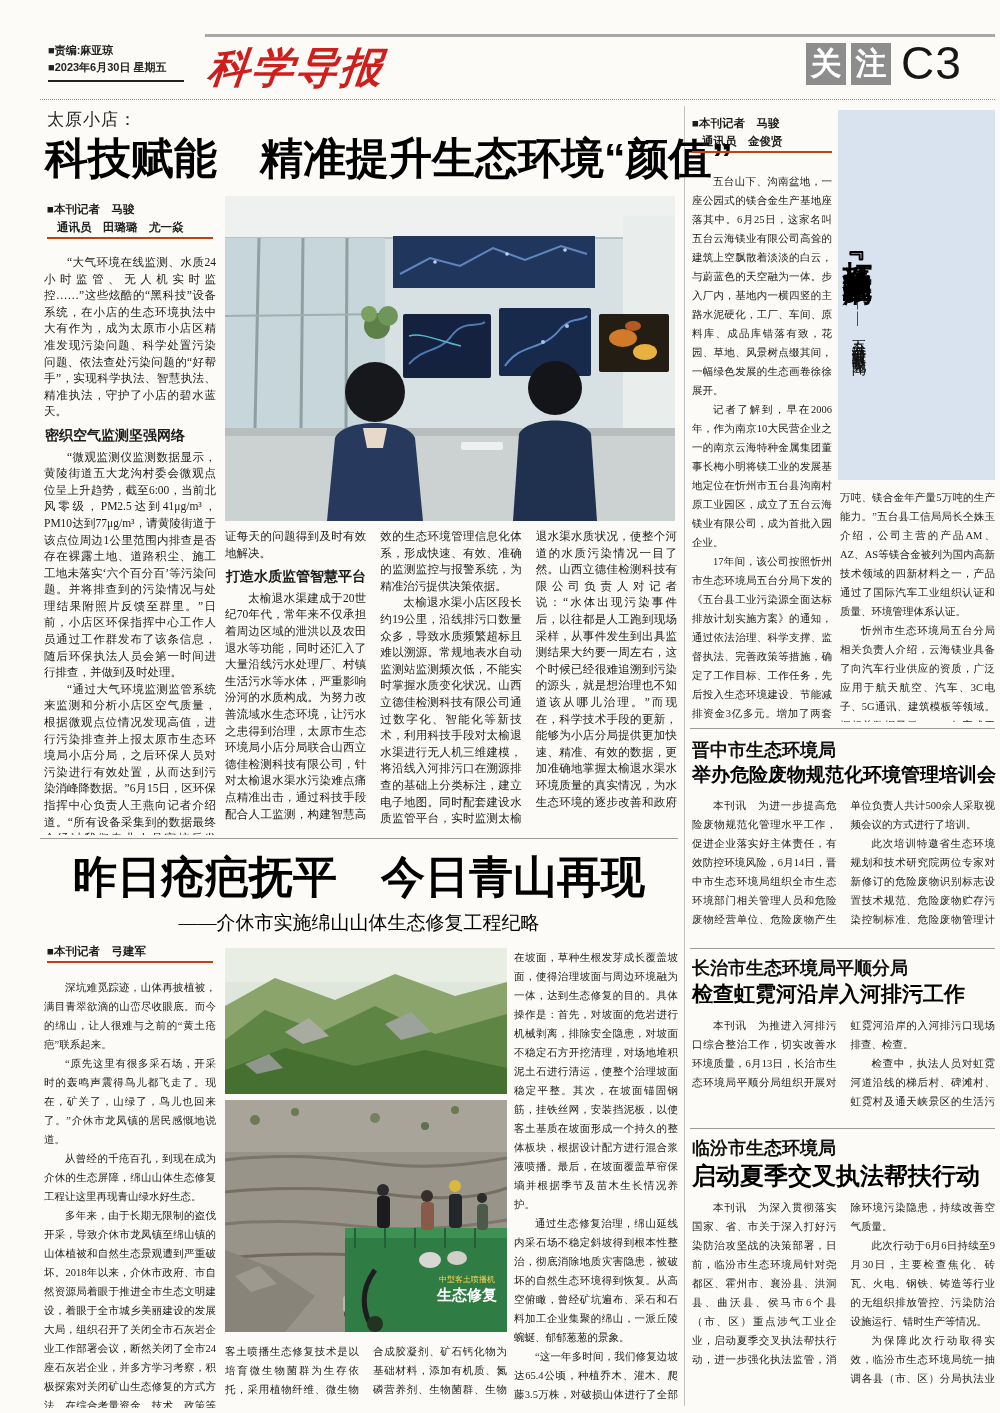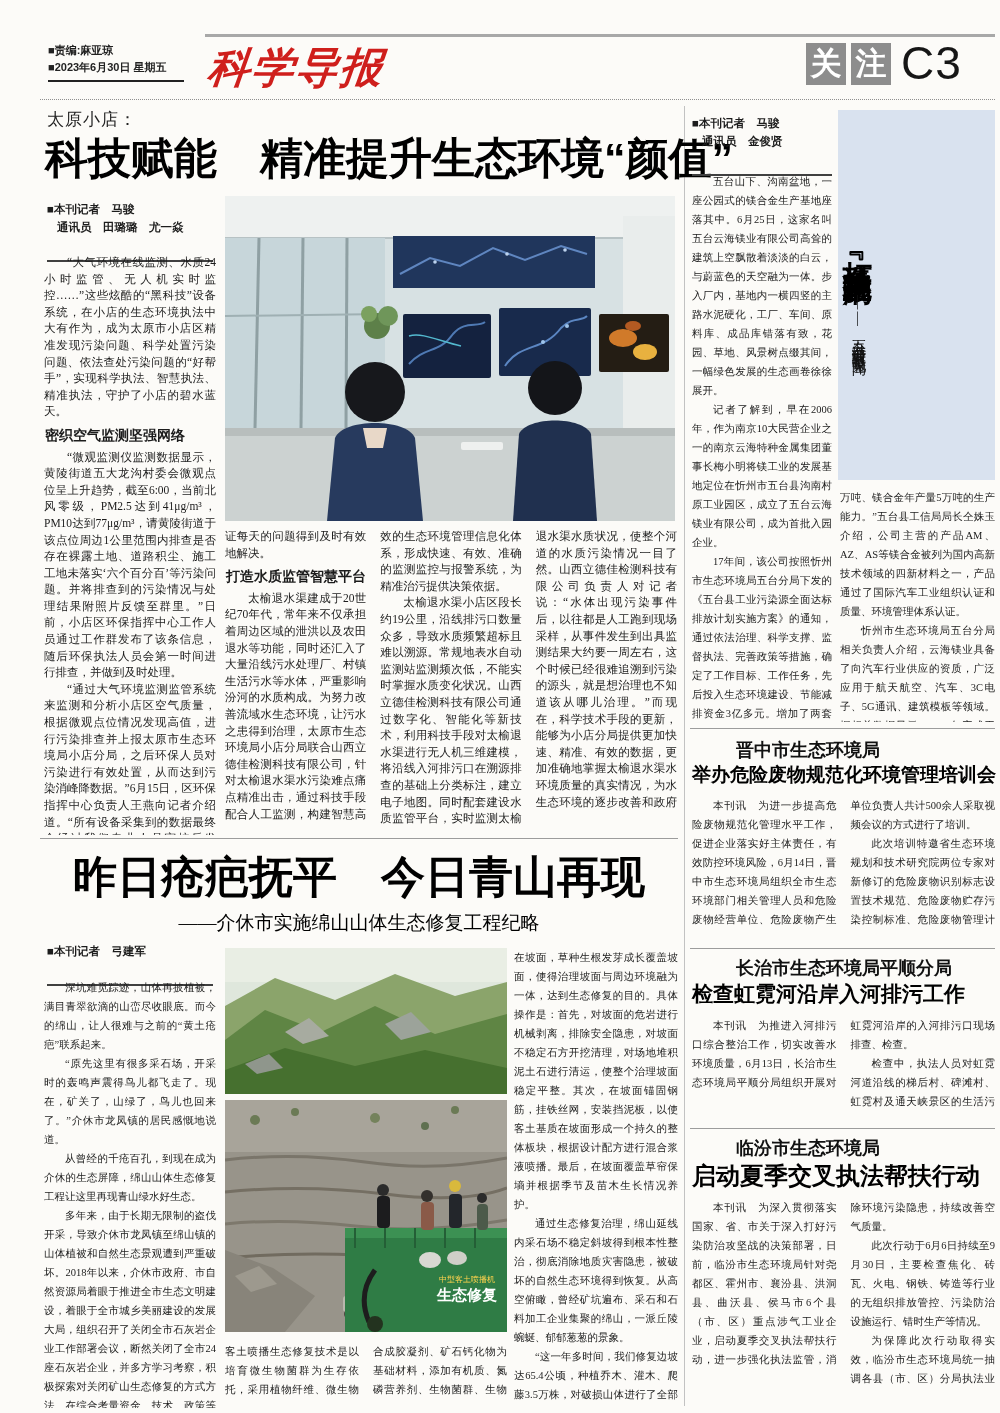"■本刊记者 马骏" .byline { border-bottom: 2px solid #404040 -> 2px solid #c2410c; padding-bottom: 24px -> 1px }
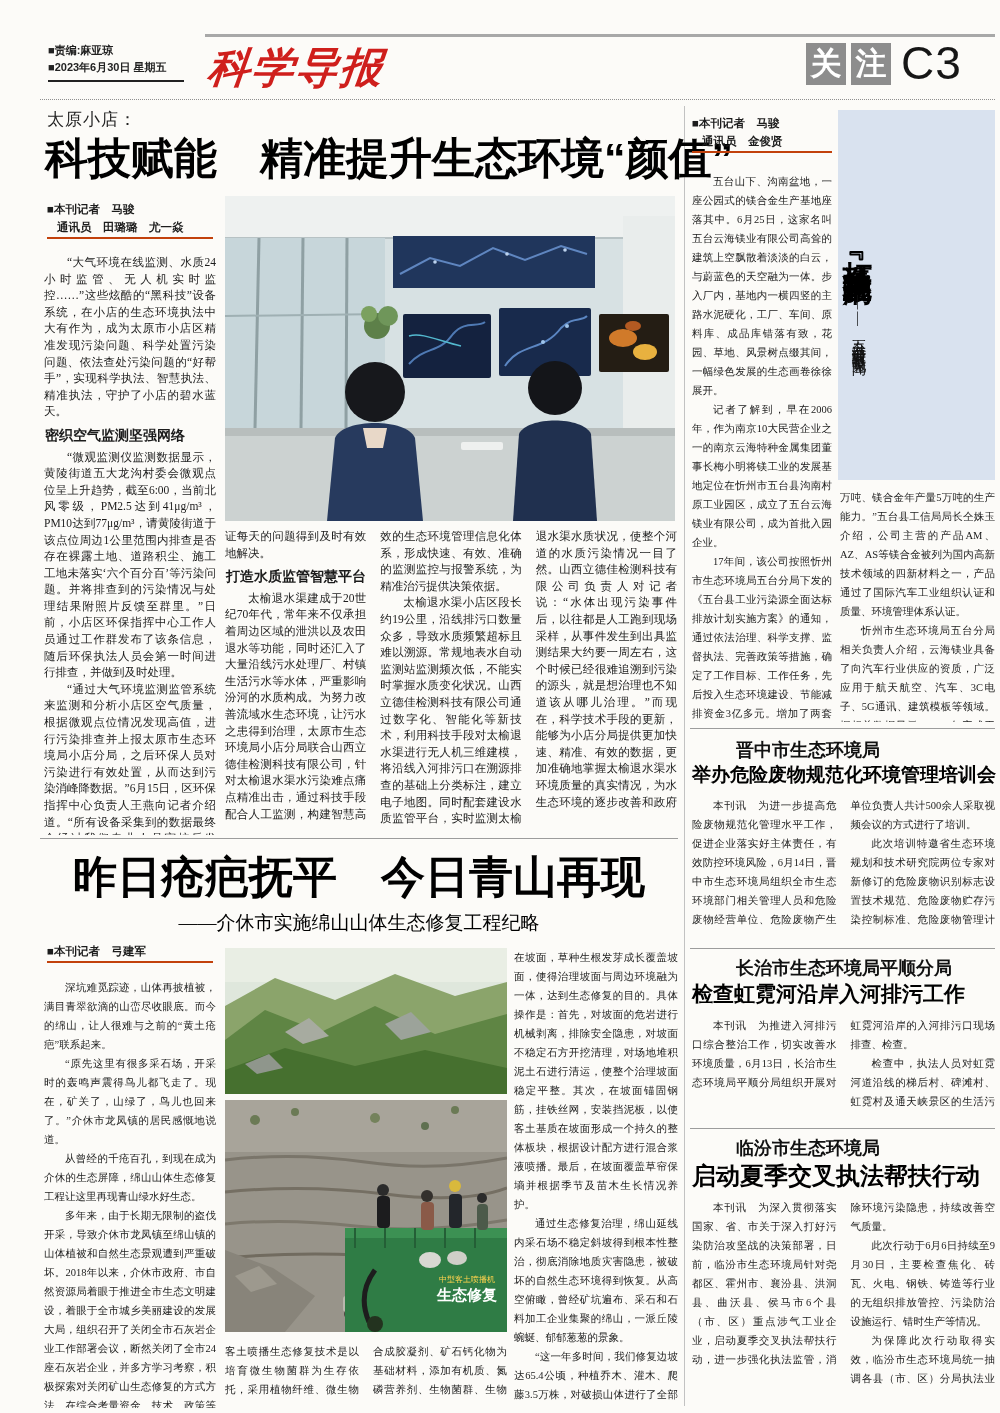"晋中市生态环境局" .railkicker { margin-left: 44px -> none }
